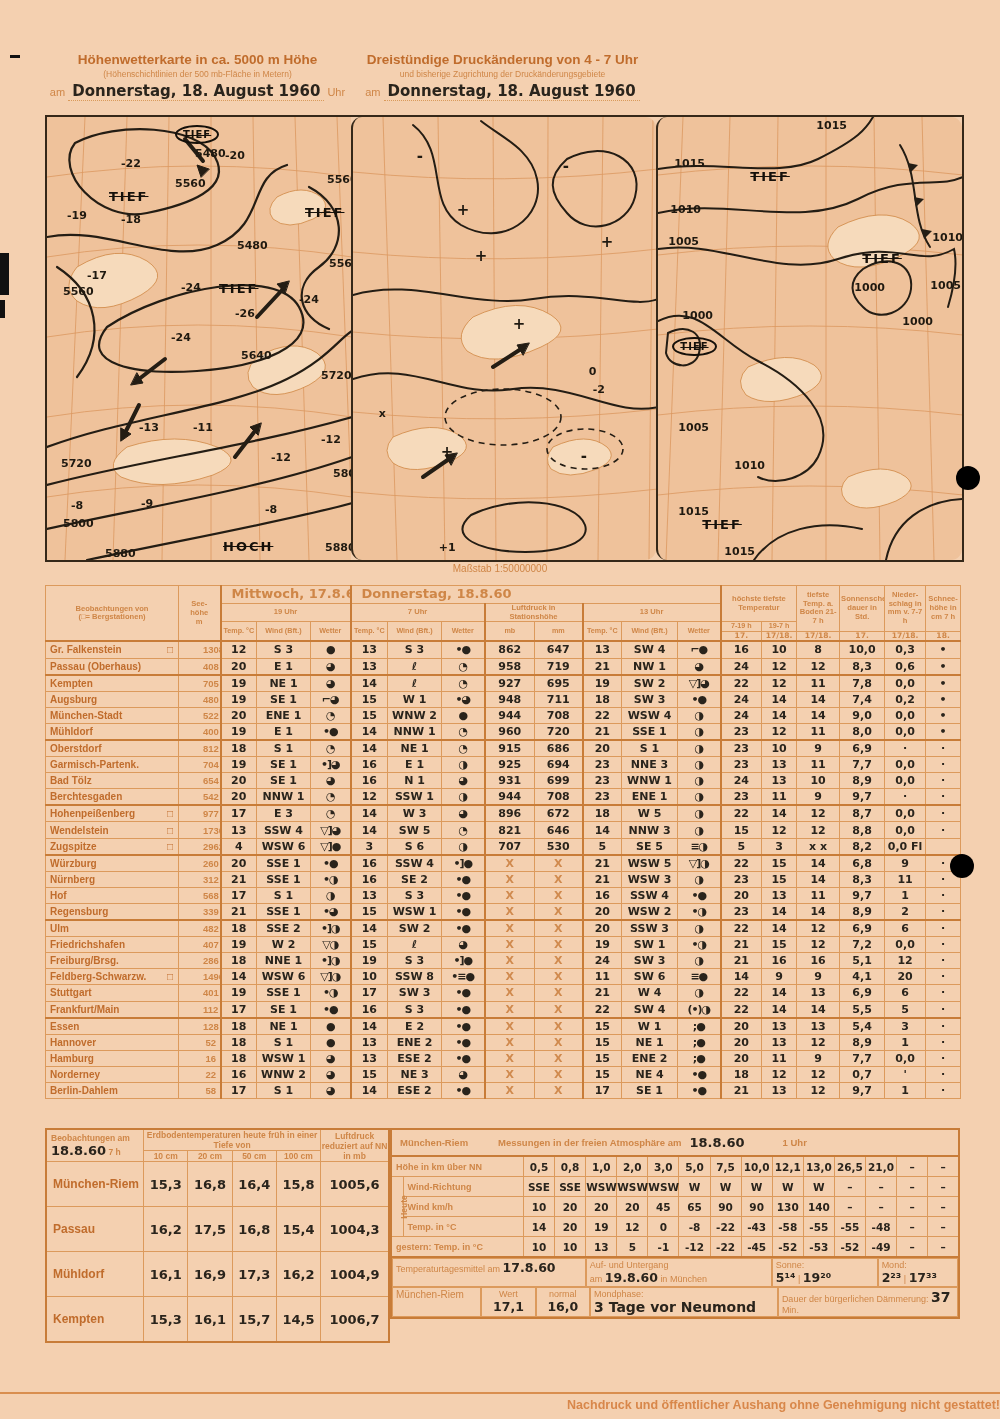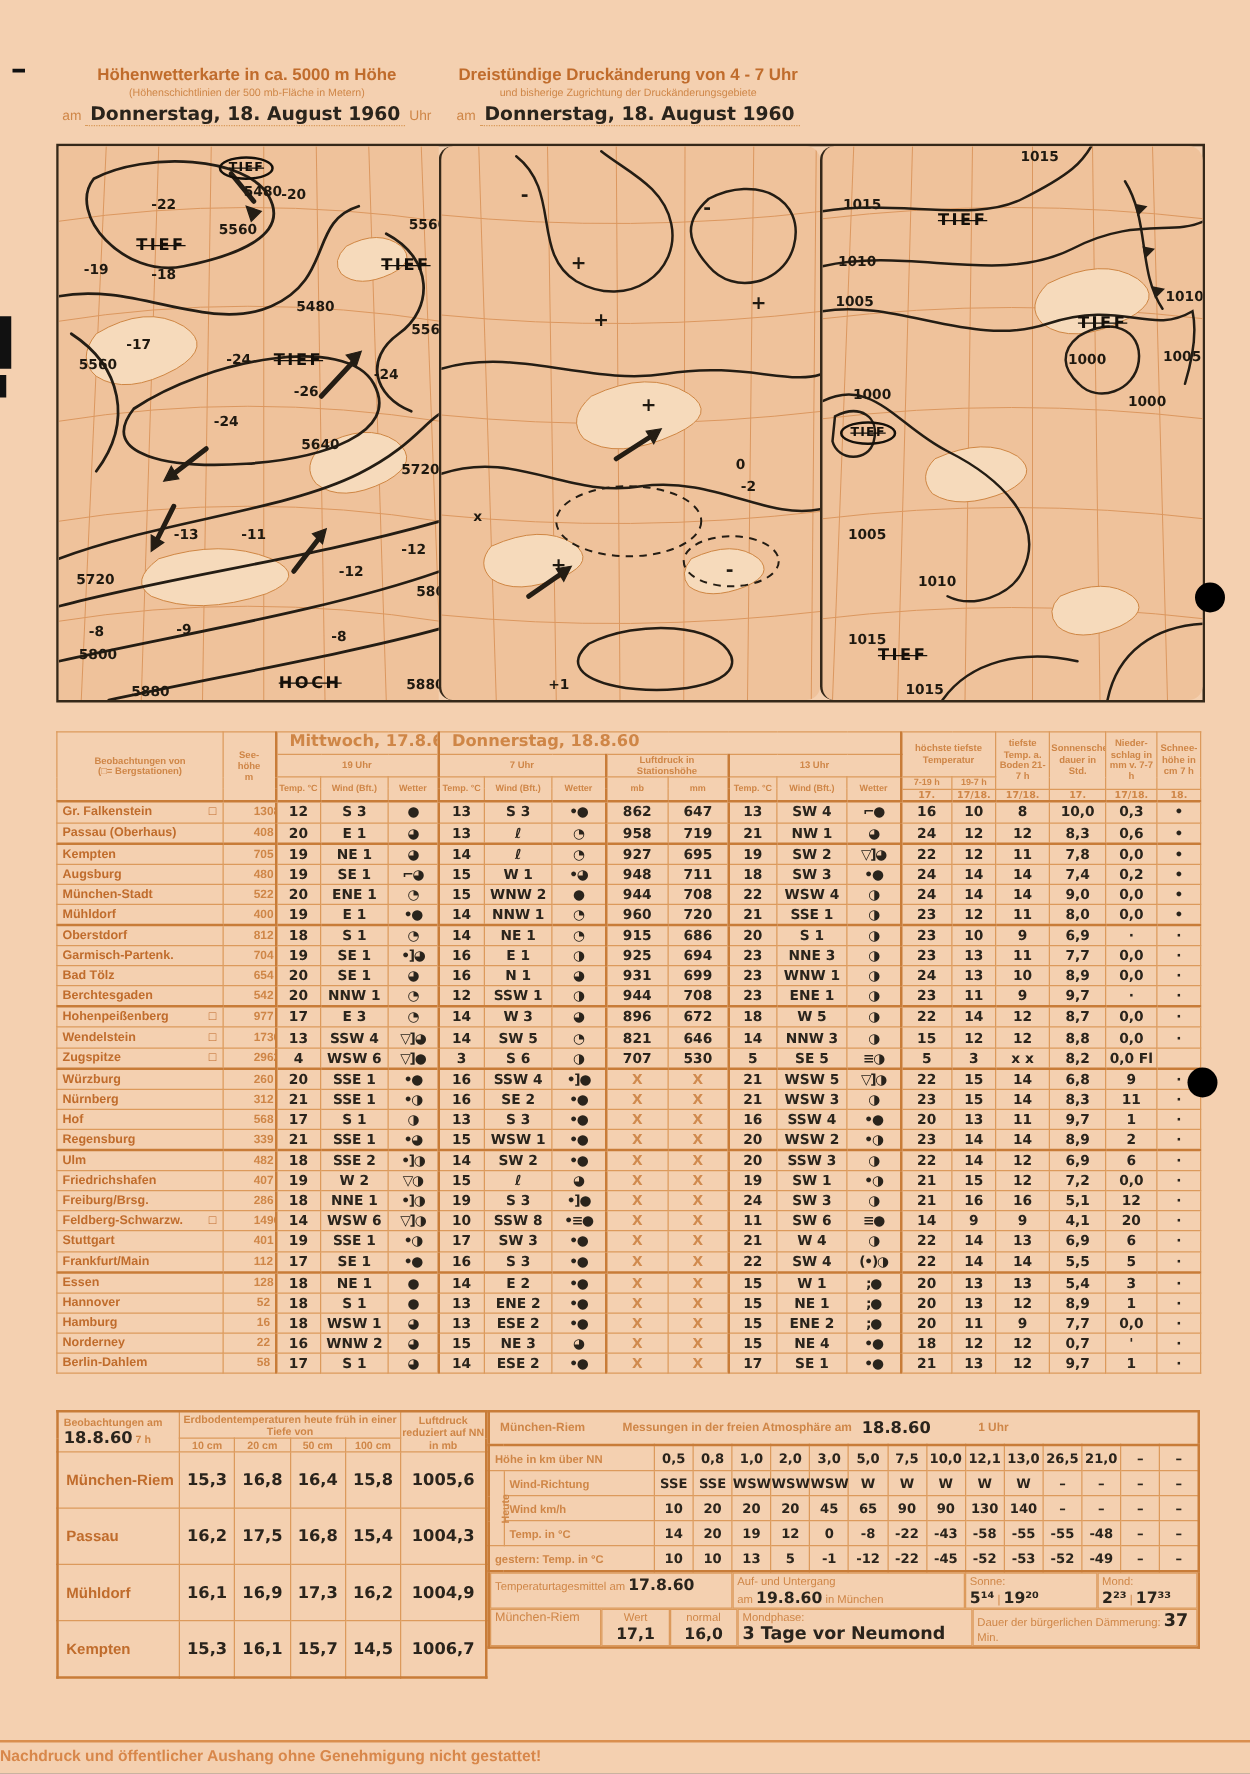"-17" span.mlb { left: 54px -> 40px }
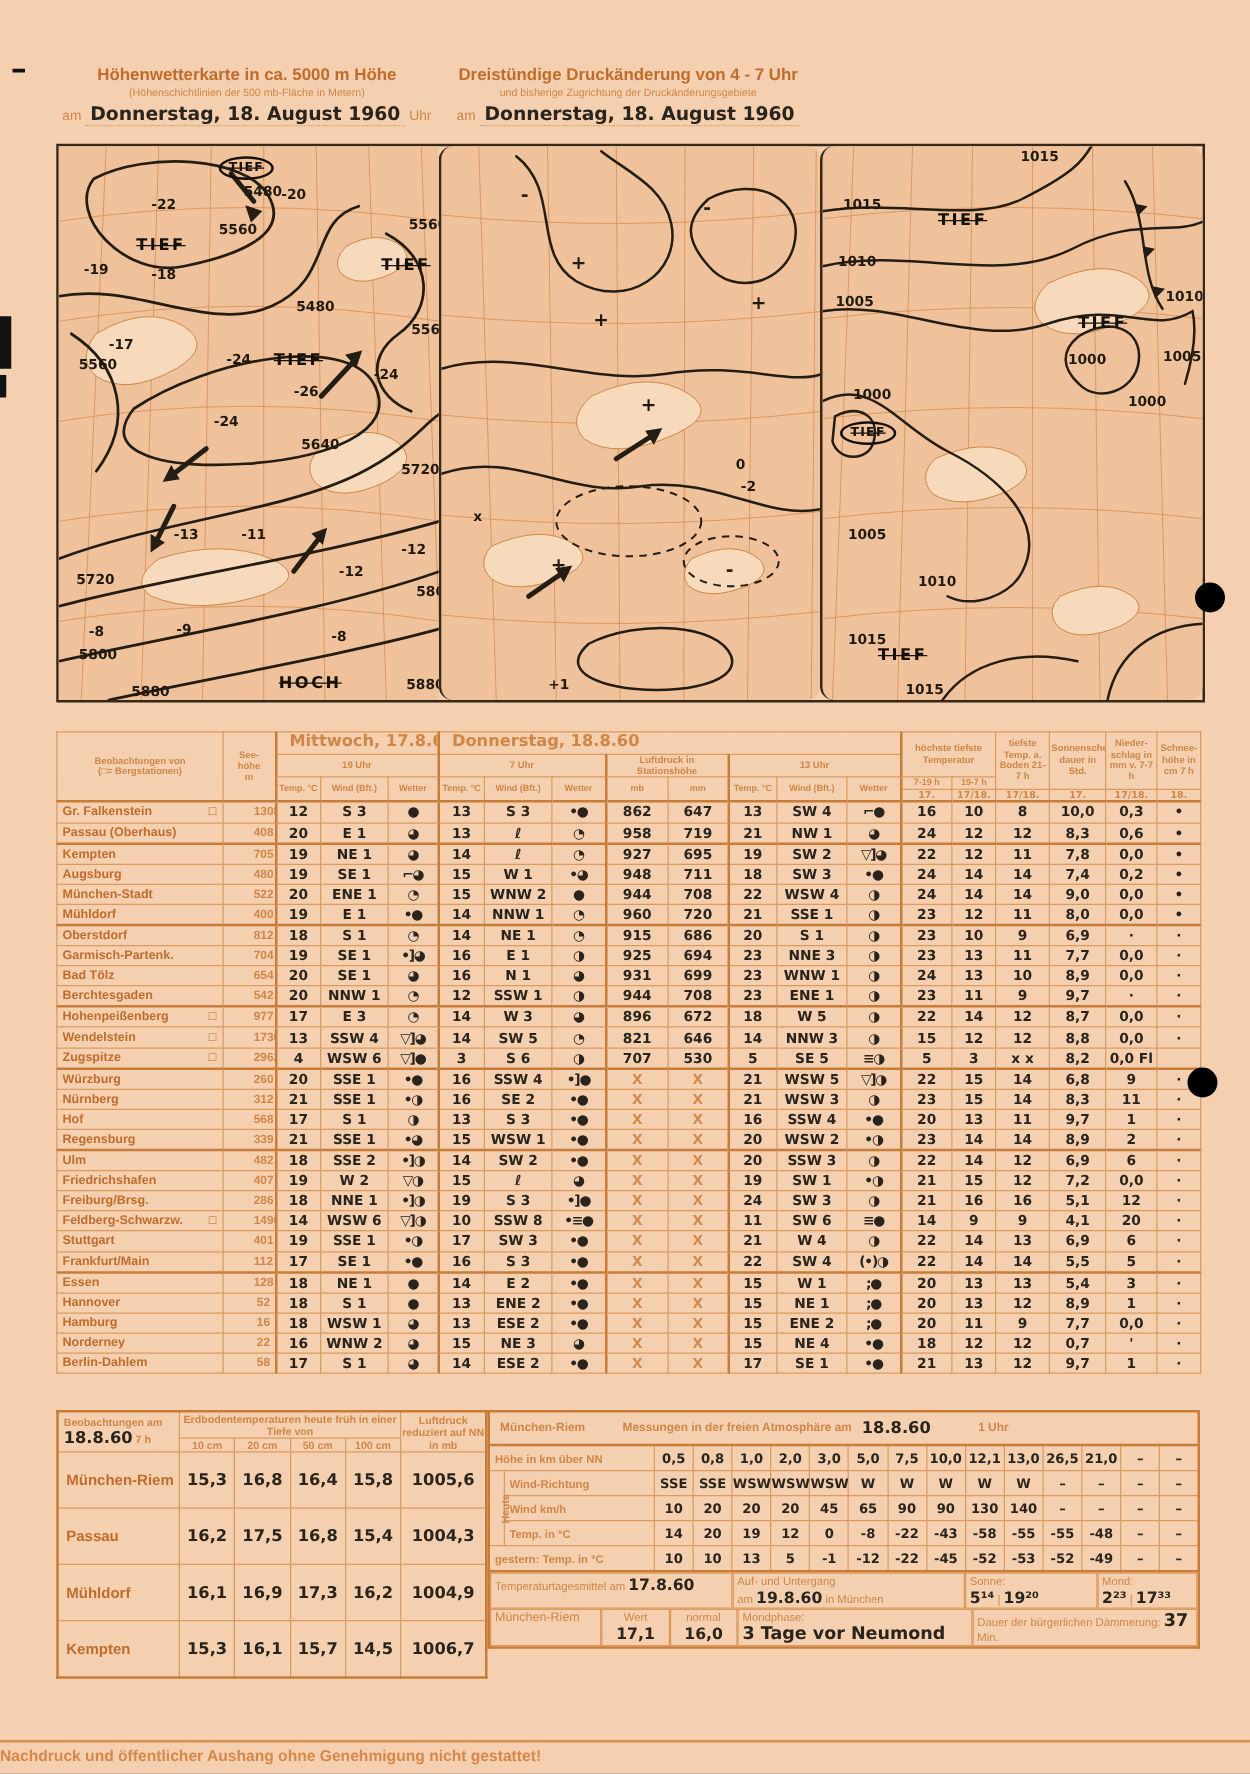"Maßstab 1:50000000" div.scale { html: none -> <div>Maßstab 1:50000000</div> }
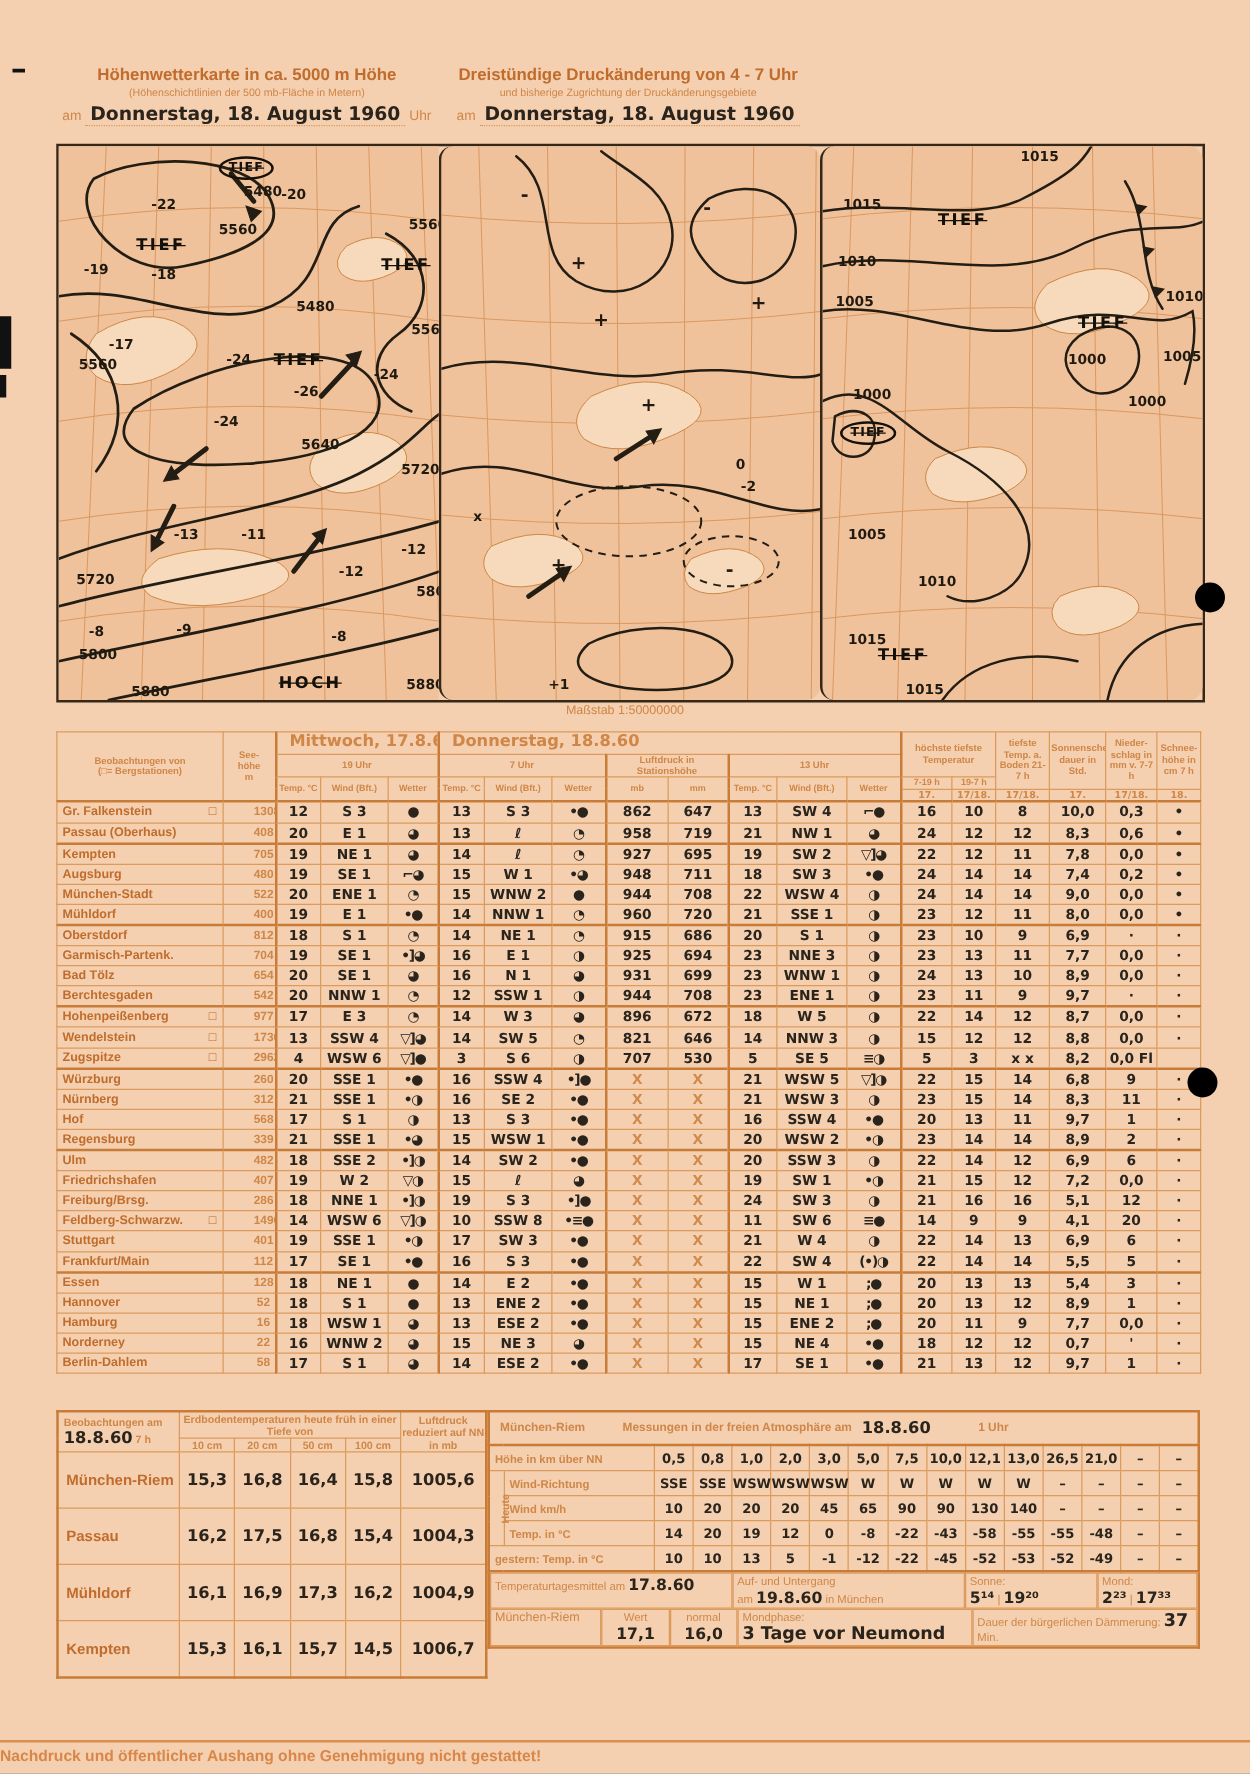"Nachdruck und öffentlicher Aushang ohne" .footer { text-align: left -> right }
